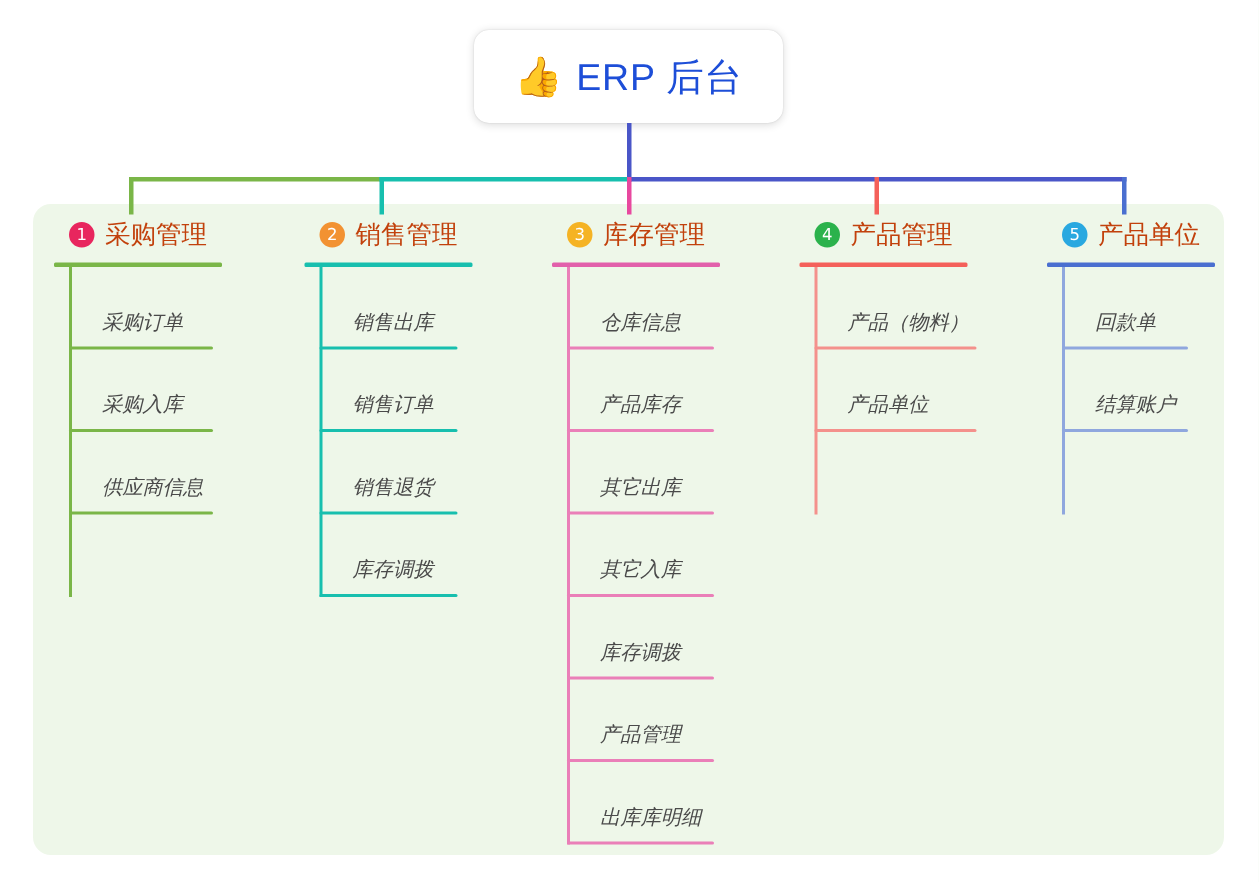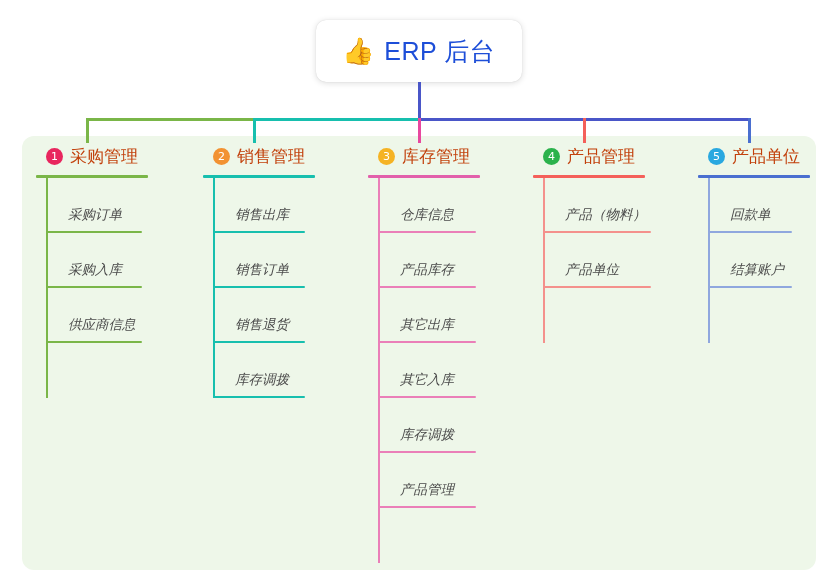"出库库明细" div.leaf { html: none -> <div> <div>出库库明细</div> <div></div> </div> }
